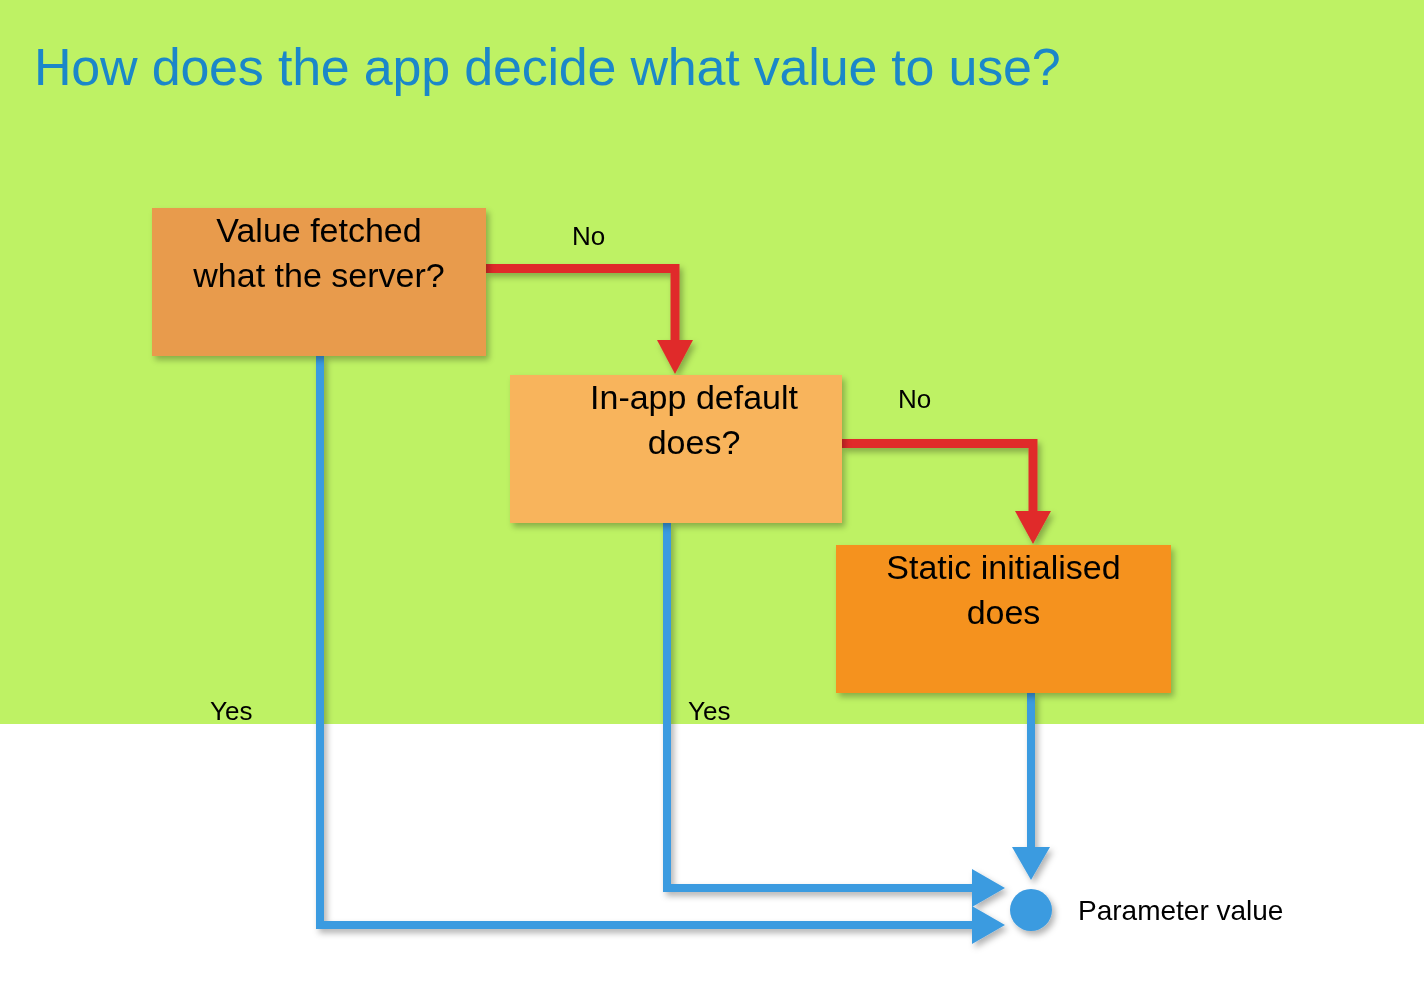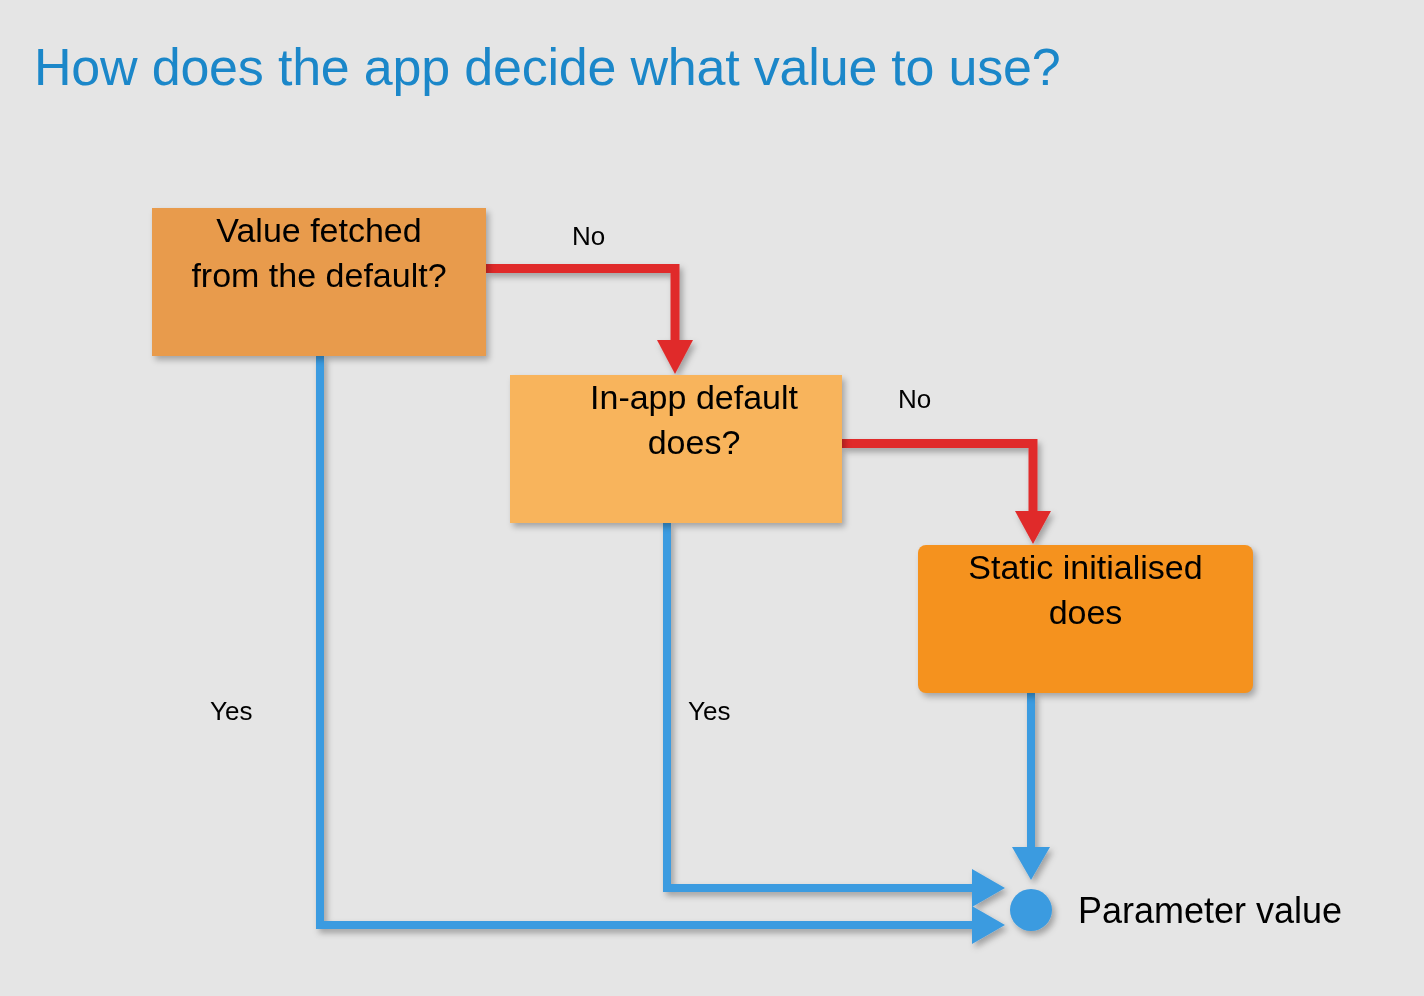"How does the app decide" #slide { background: #e5e5e5 -> #bef264; height: 996px -> 724px }
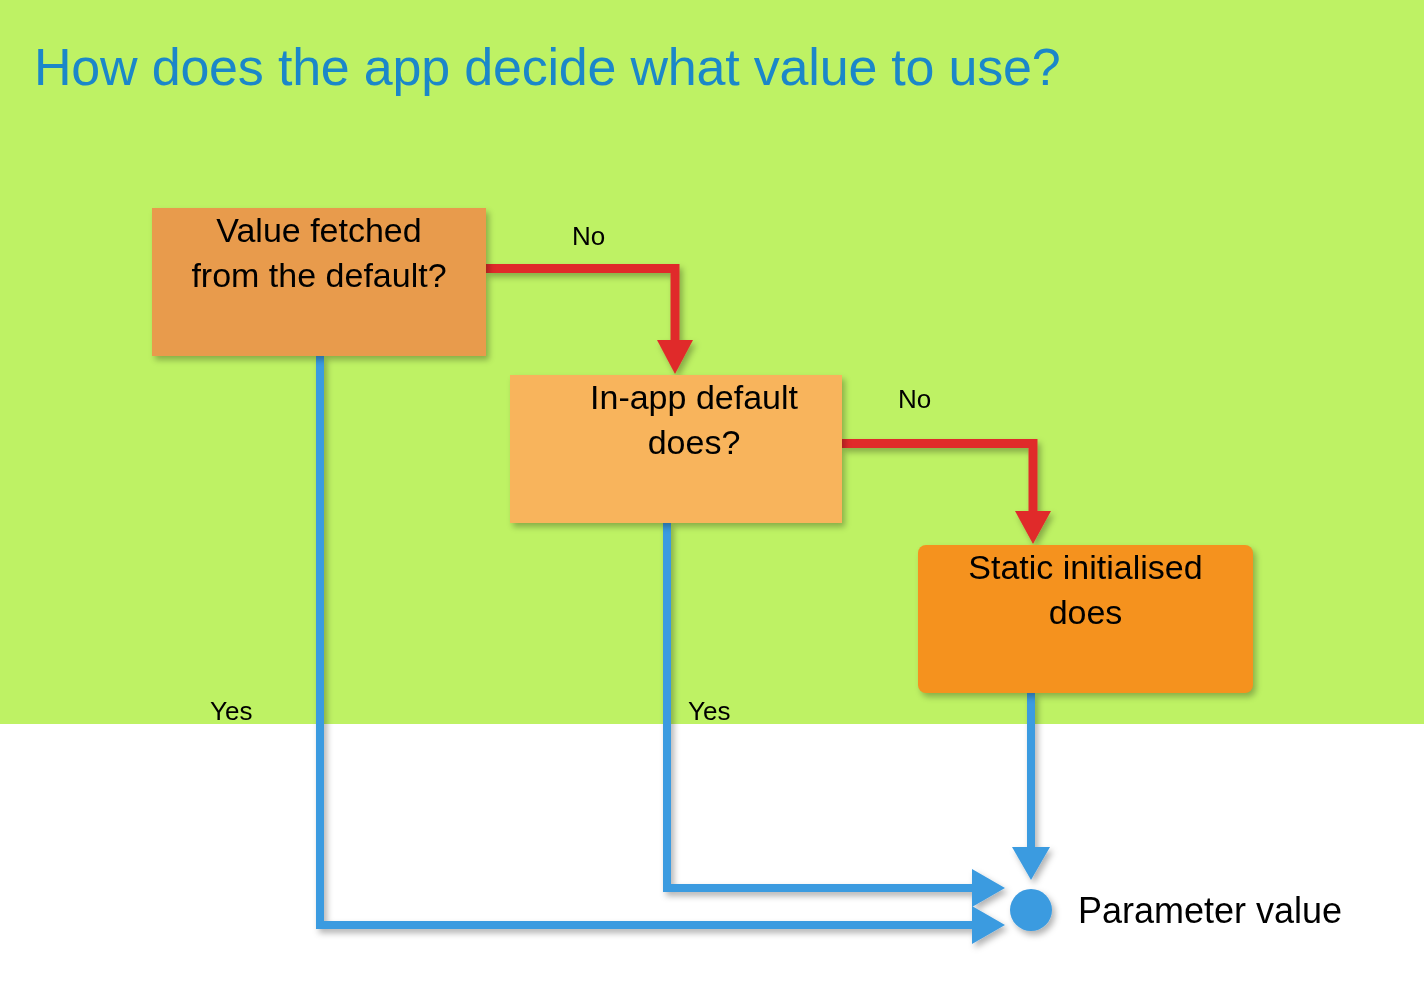"from the default?" span { text: from the default -> what the server }
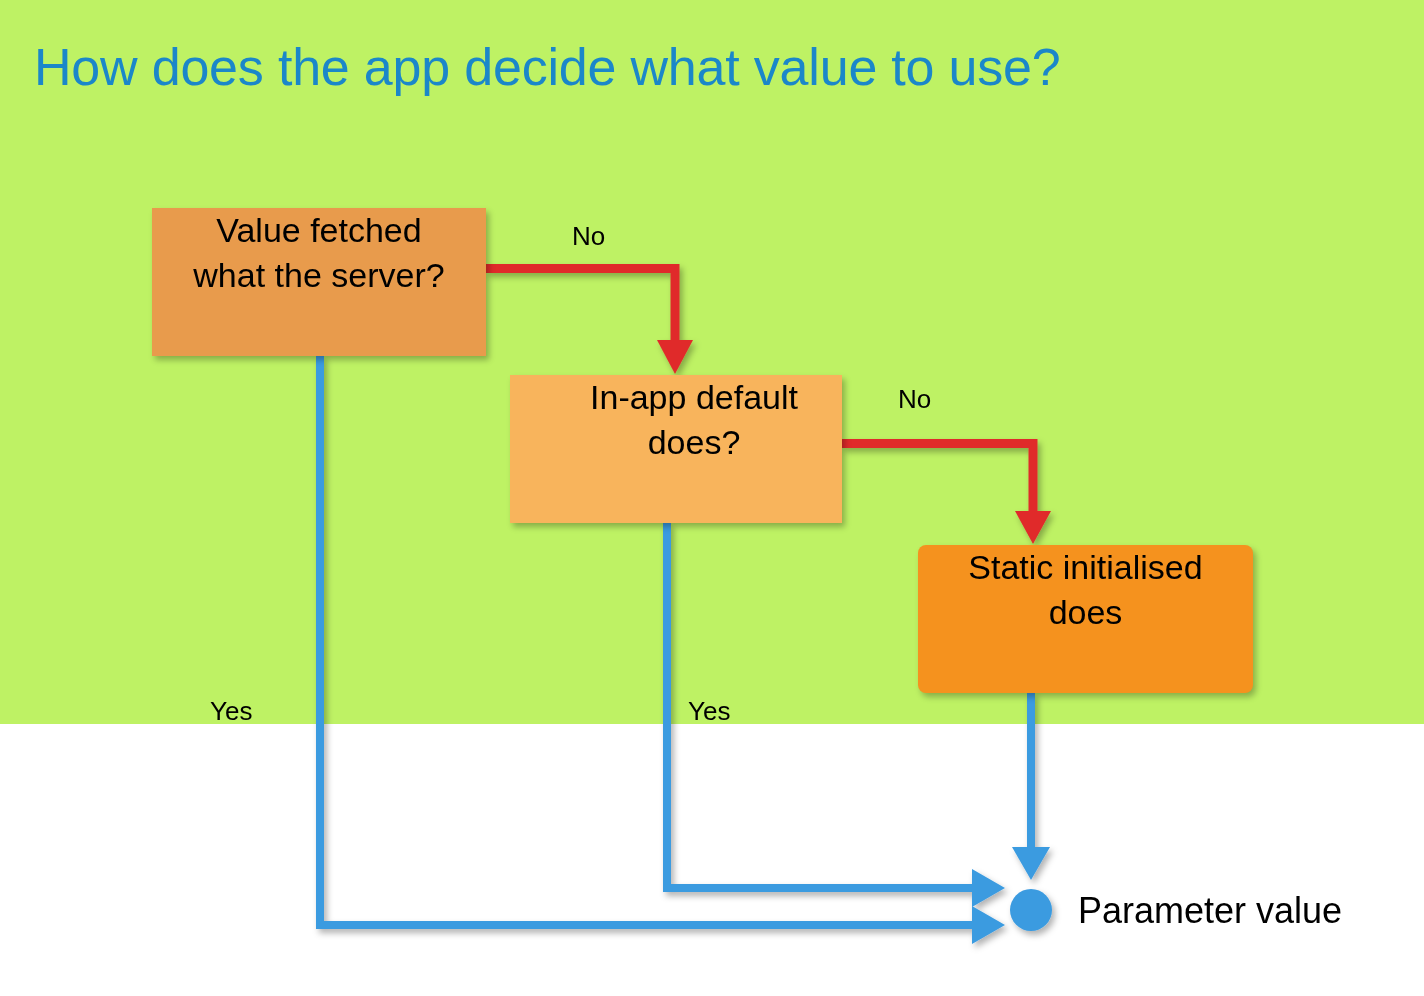"Static initialised" #box-static { border-radius: 8px -> none; left: 918px -> 836px }
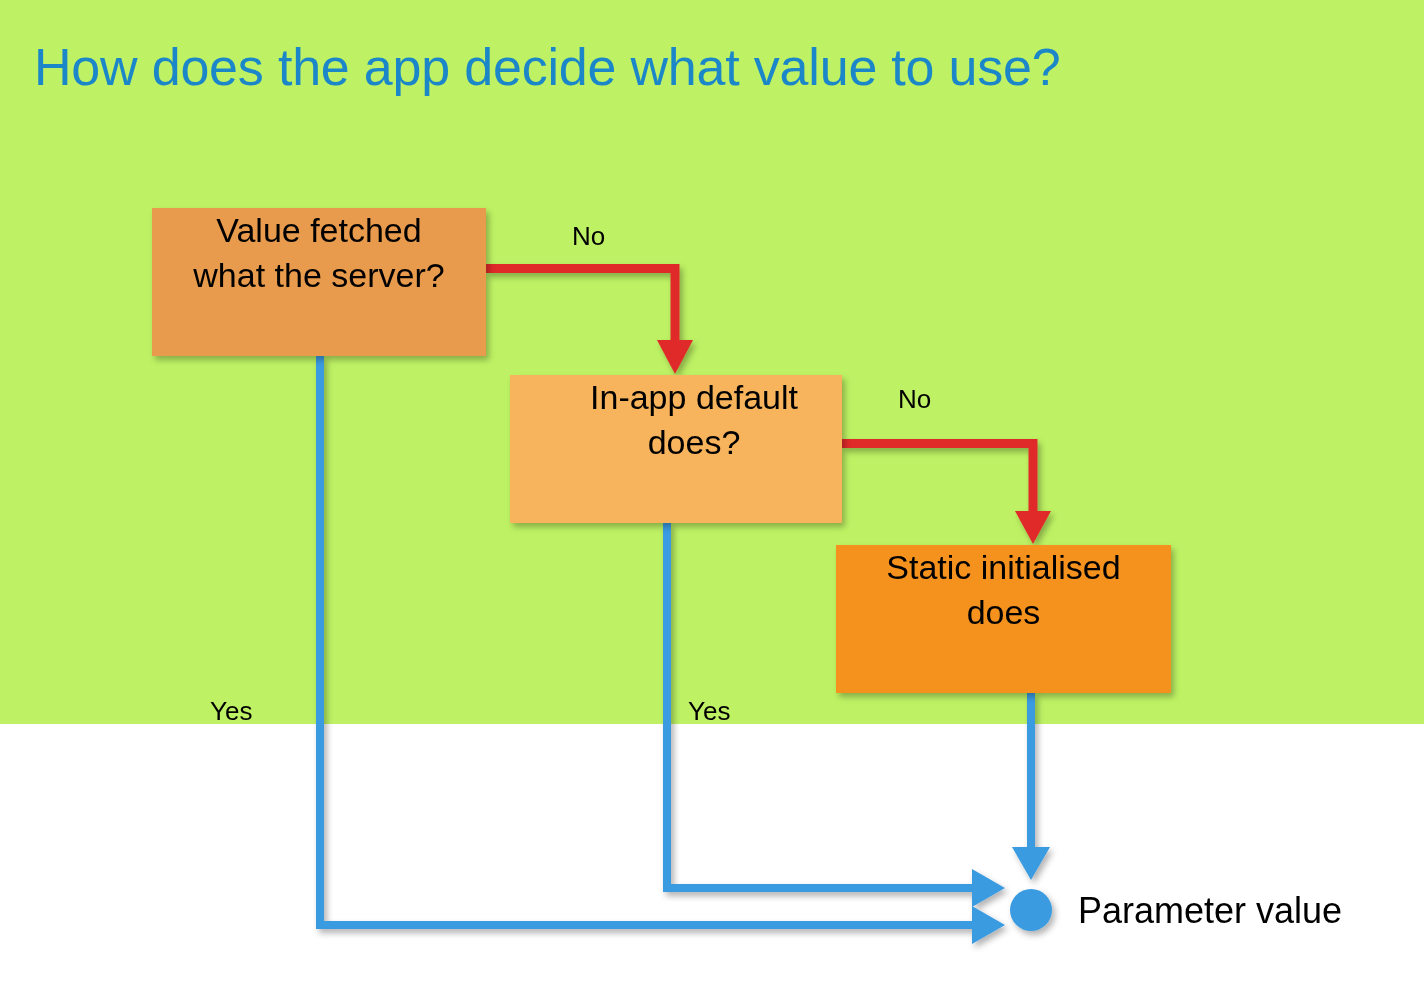"Parameter value" #label-param { font-size: 36px -> 28px }
